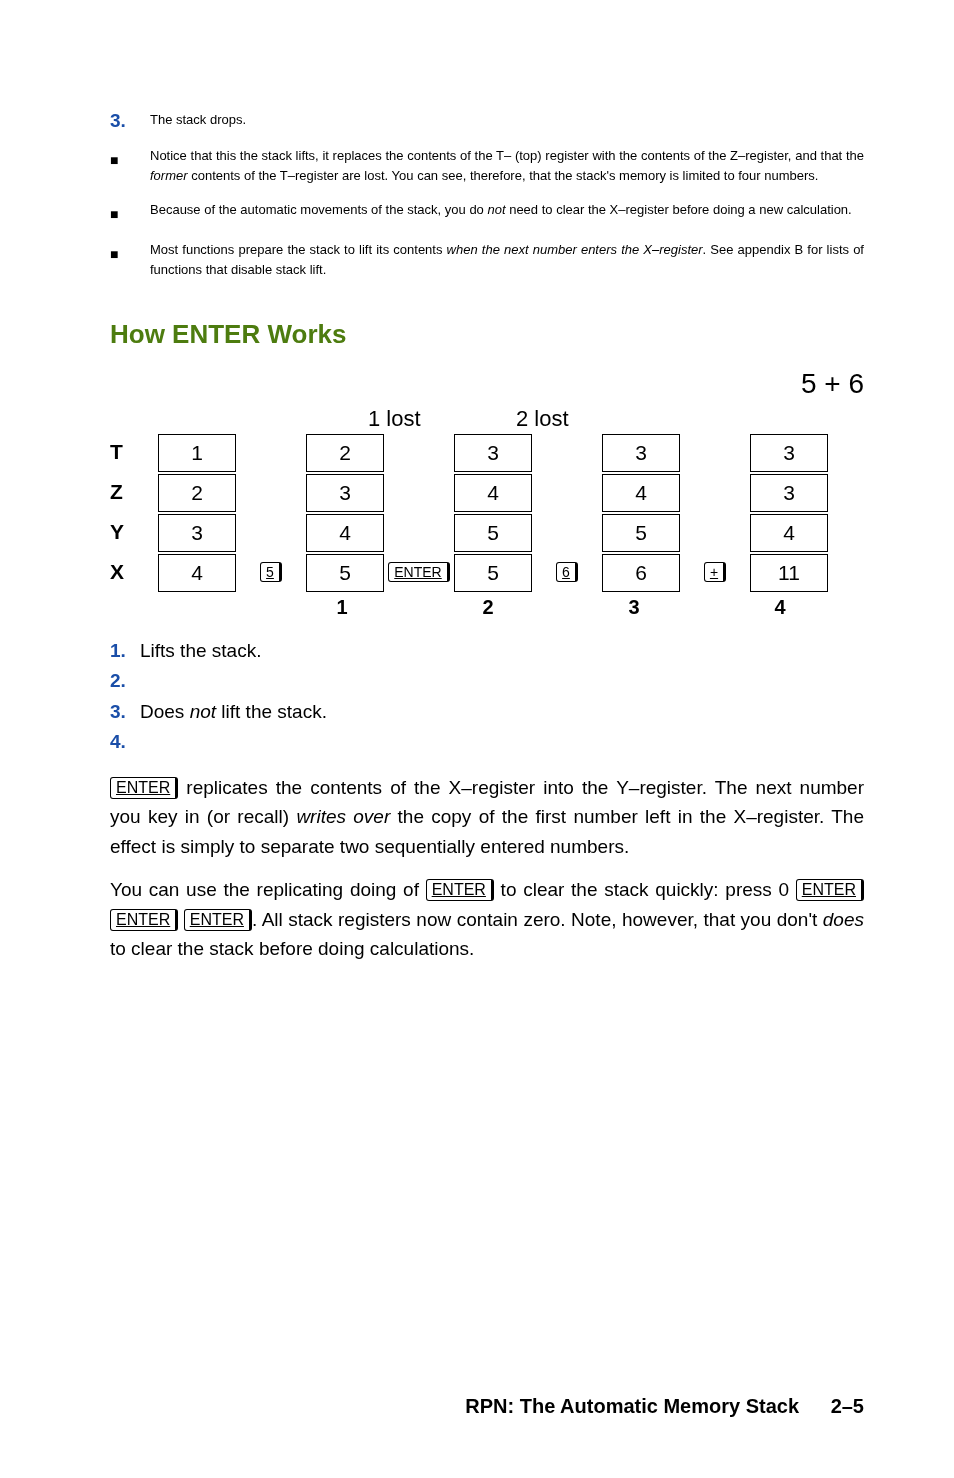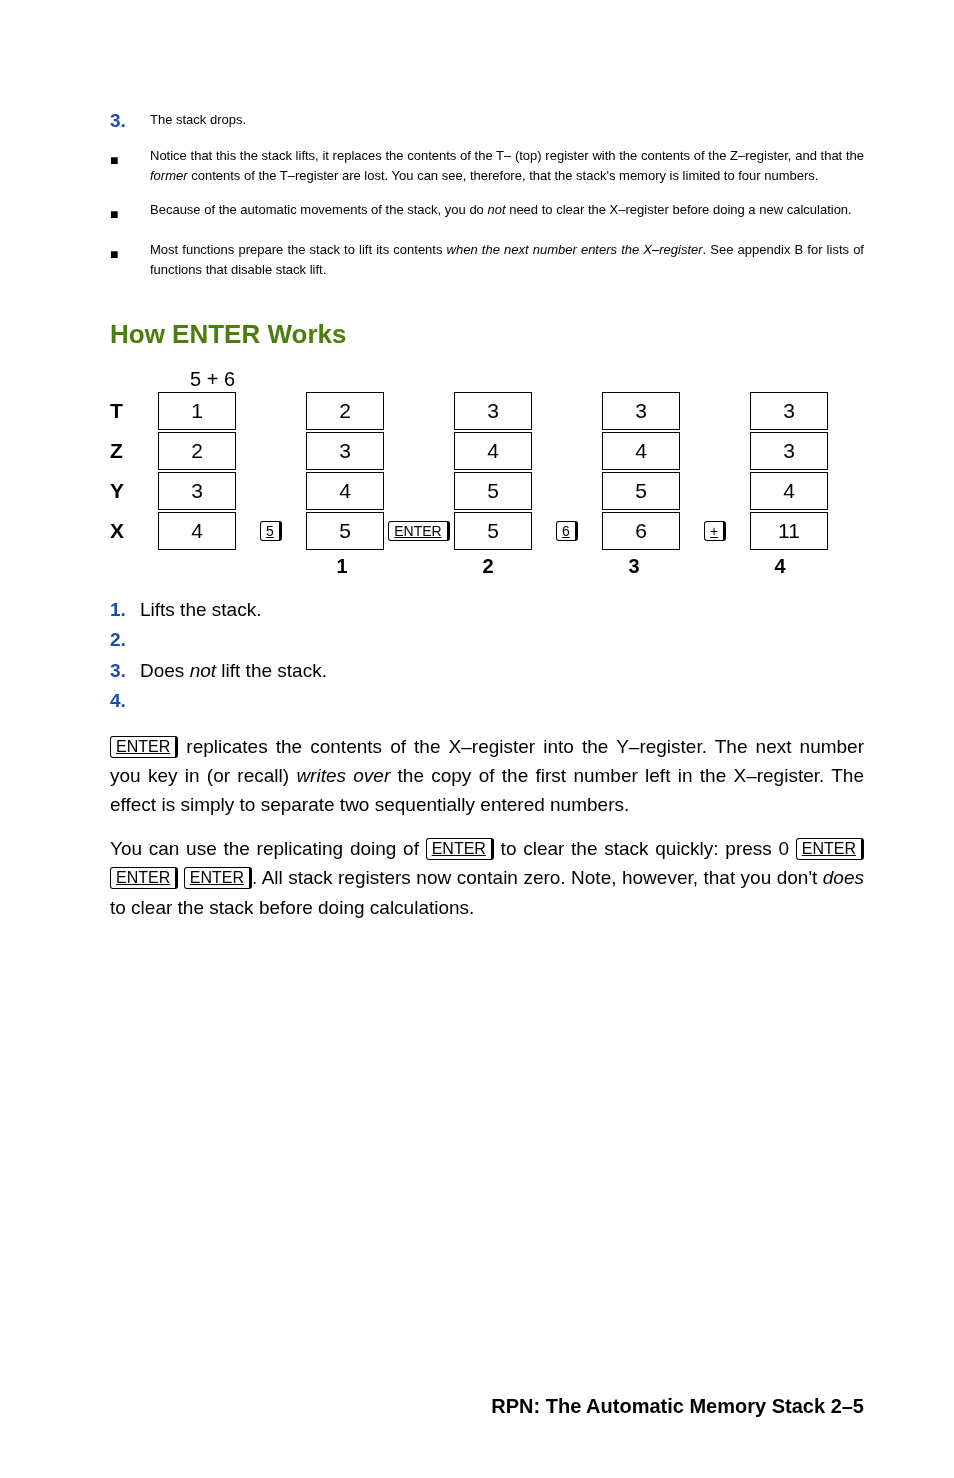"5 + 6" .expr { font-size: 20px -> 28px; text-align: left -> right }
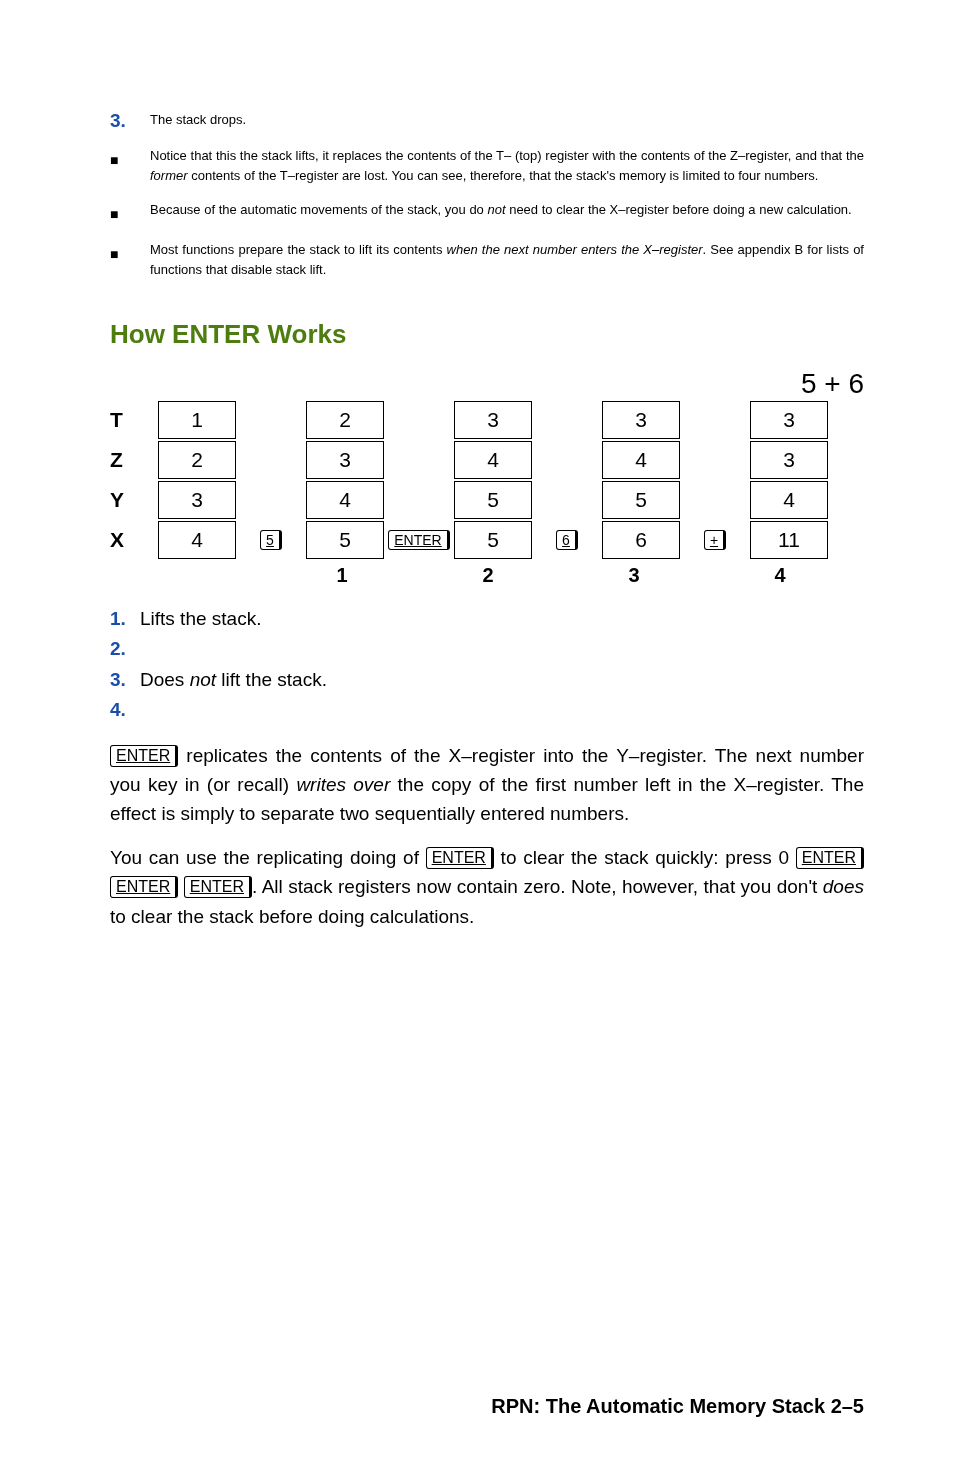"1 lost" div.lost-row { html: none -> <div> <div>1 lost</div> <div>2 lost</div> </div> }
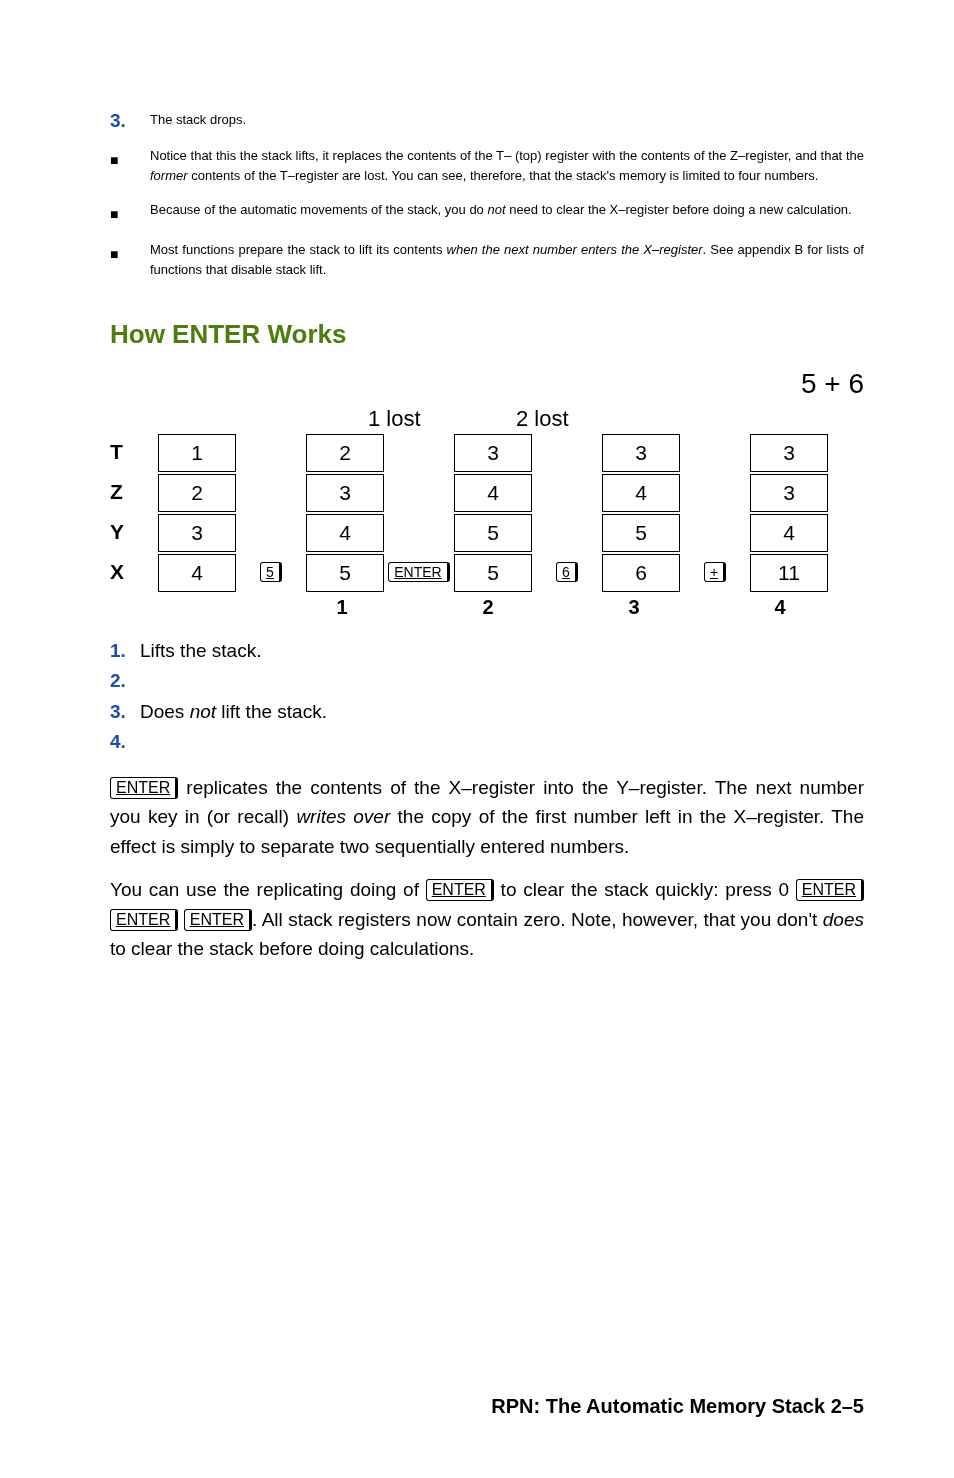"2–5" .footer .pnum { margin-left: none -> 26px }
